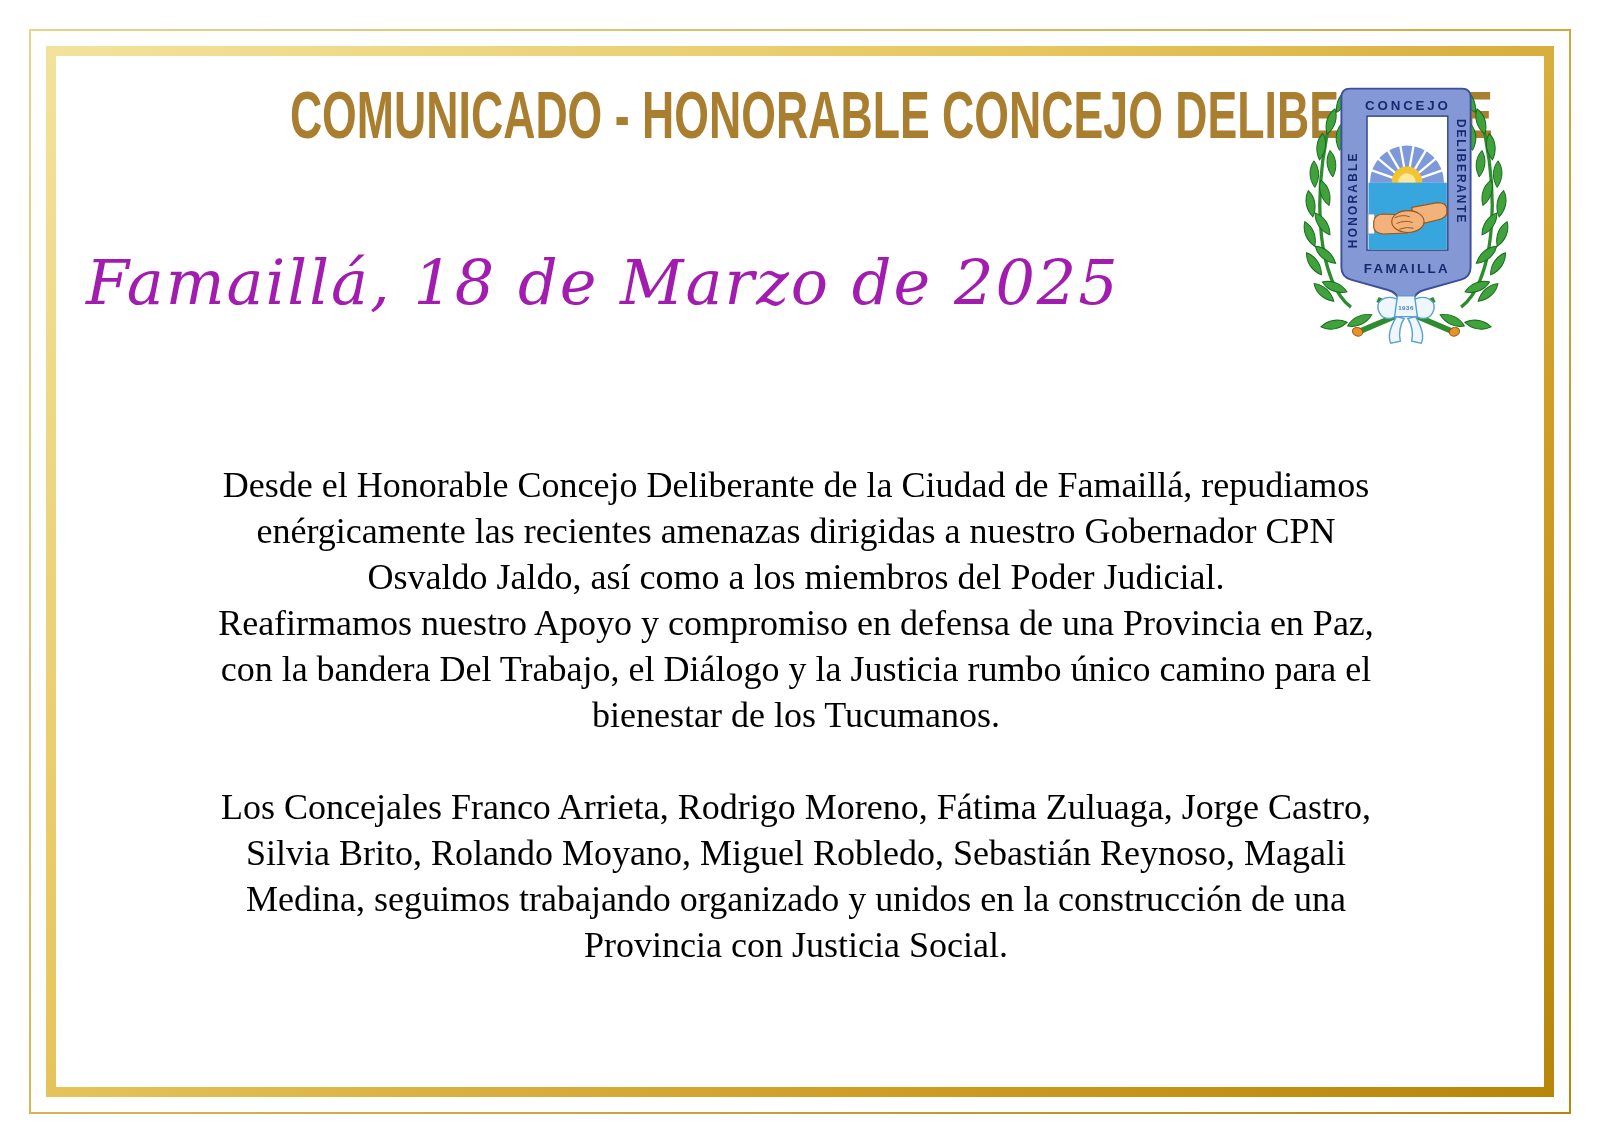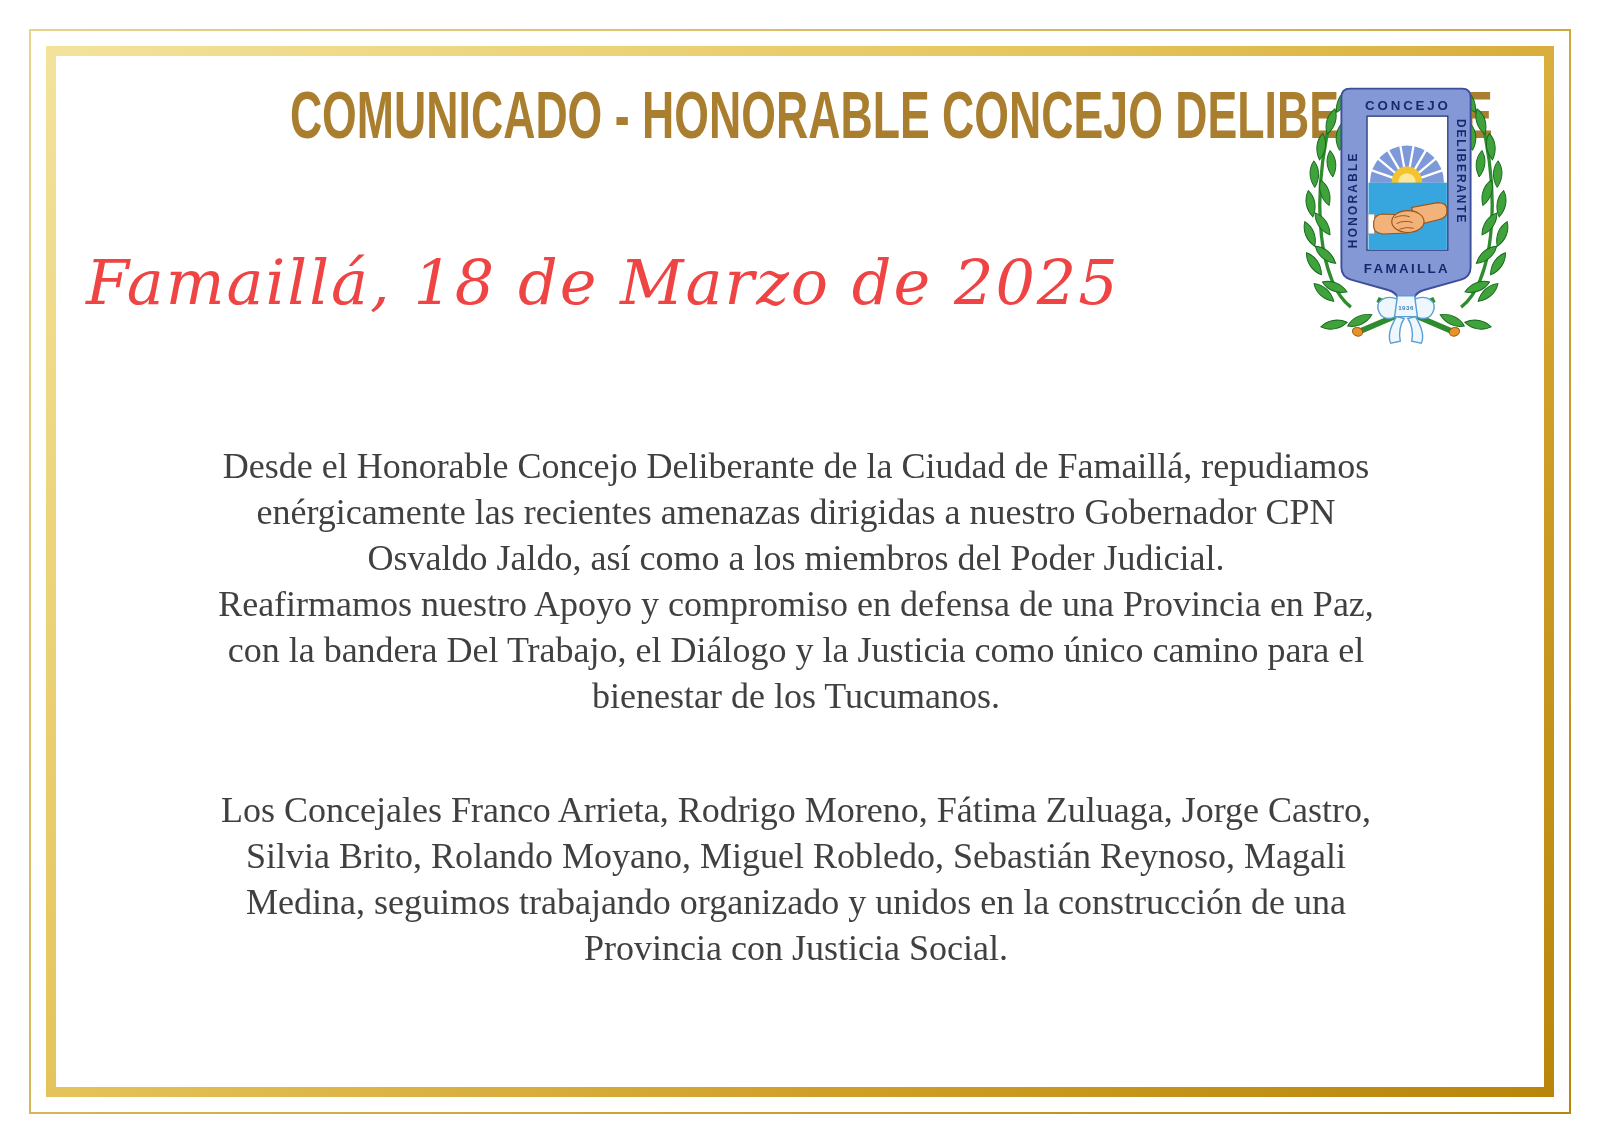"Famaillá, 18 de Marzo de" .dateline { color: #ef4444 -> #a21caf }
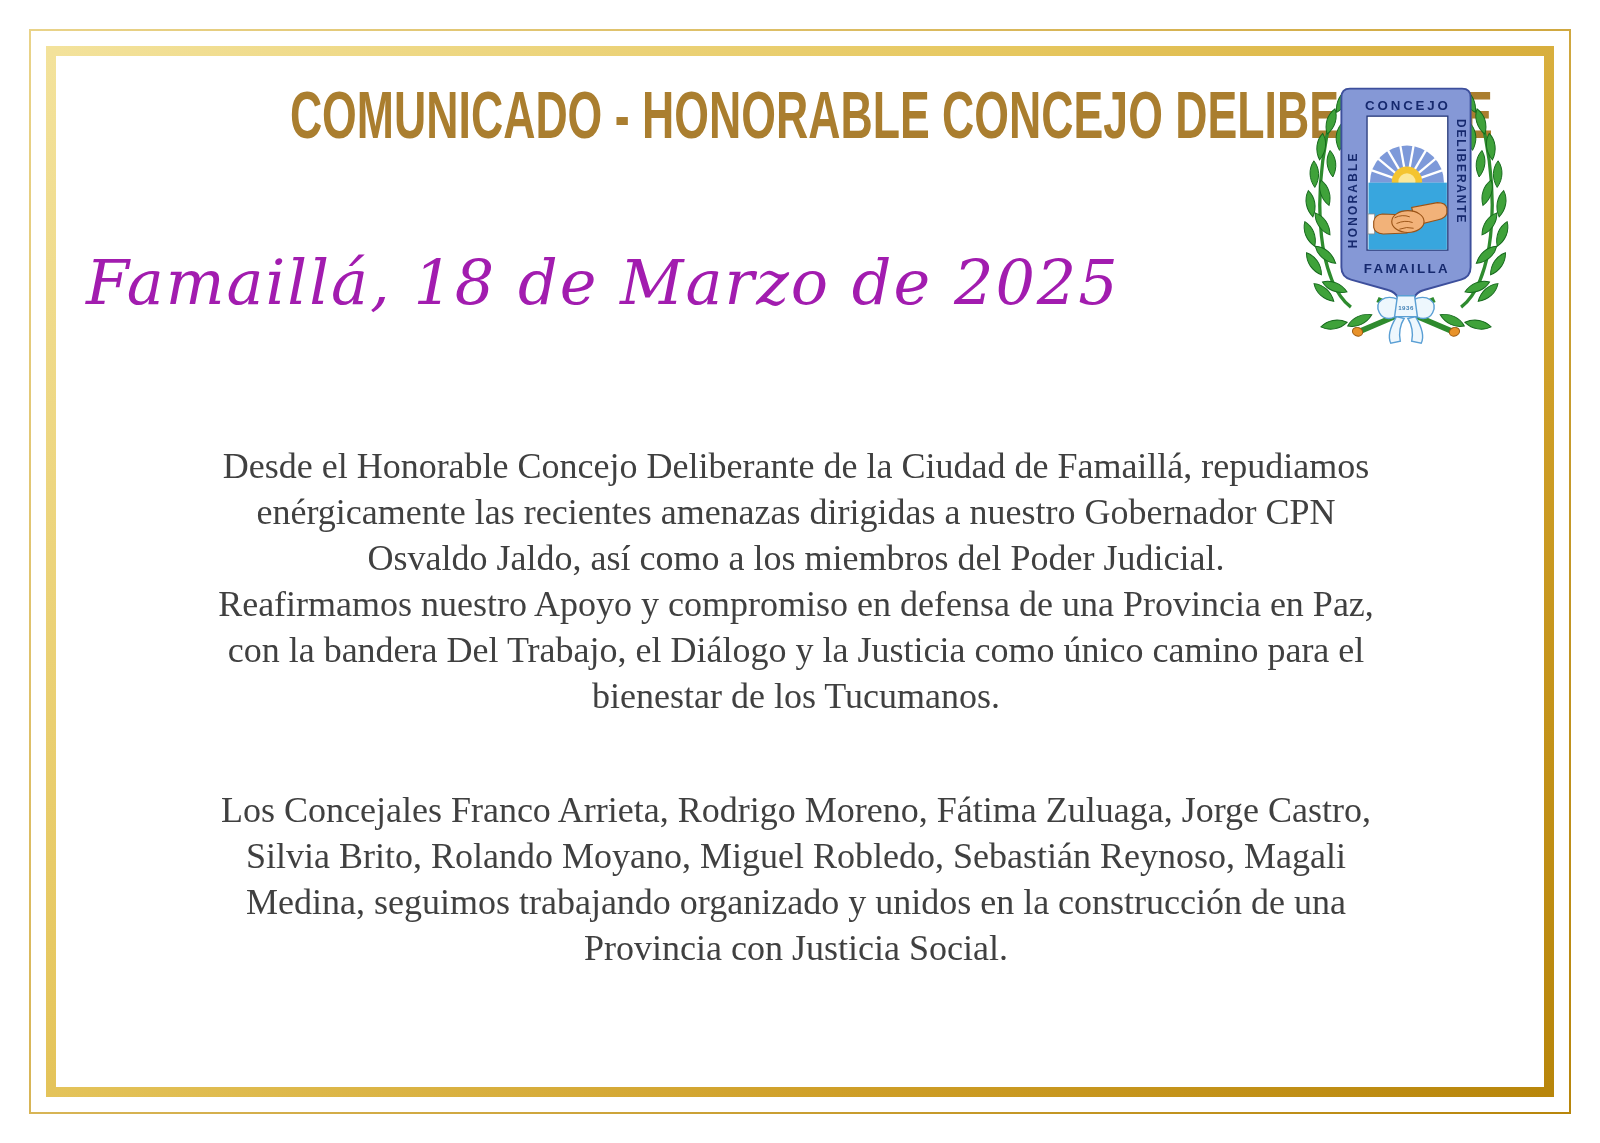"Desde el Honorable Concejo Deliberante" .body-text { color: #404040 -> #000000; top: 443px -> 462px }
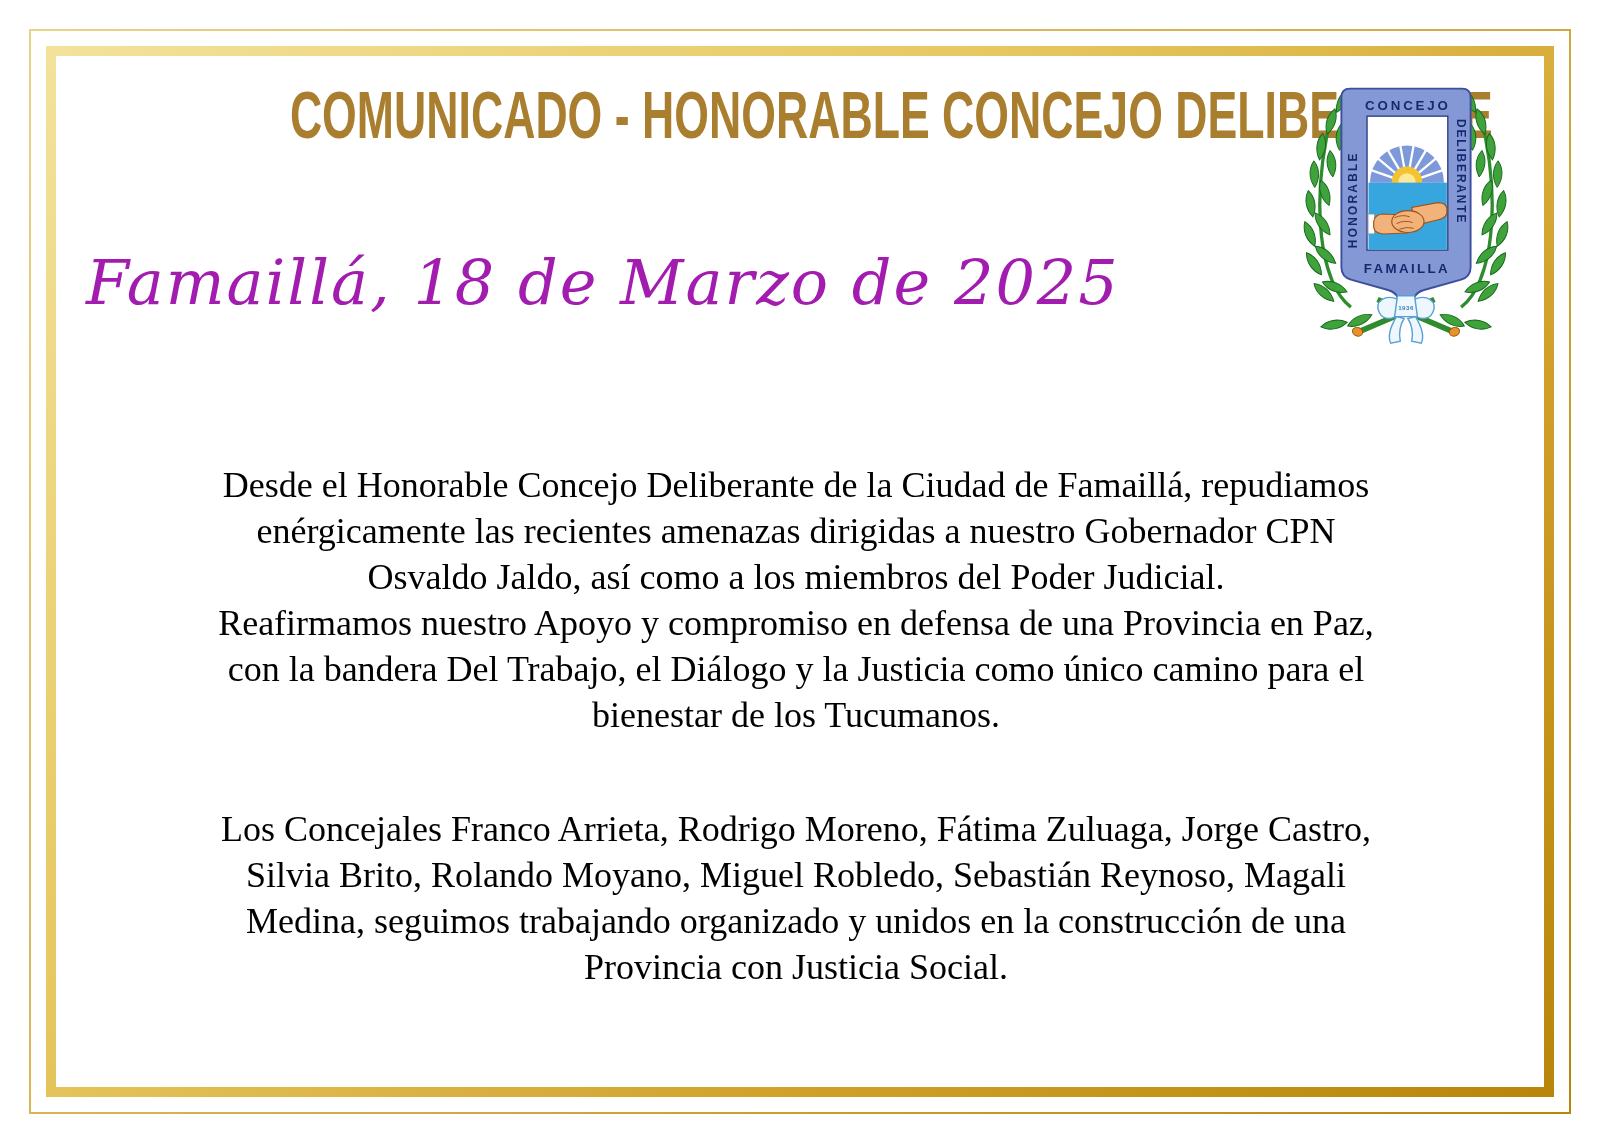"Reafirmamos nuestro Apoyo y compromiso" p { text: como -> rumbo }
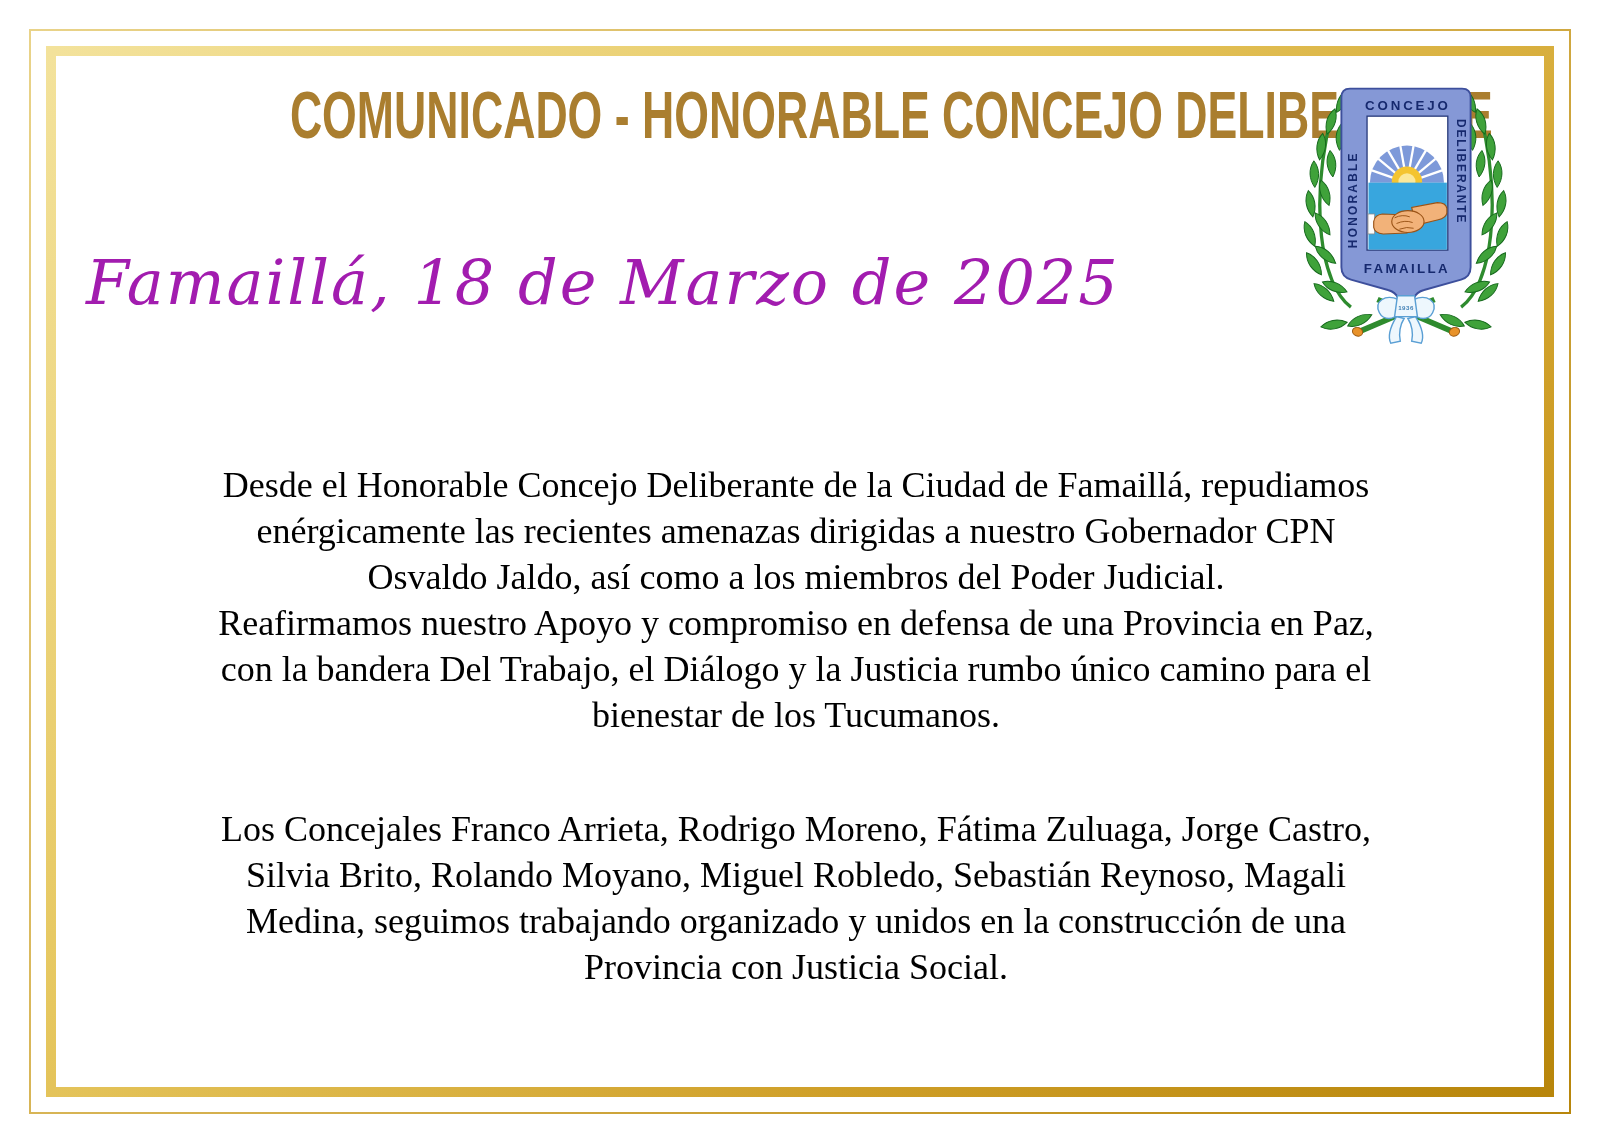"Los Concejales Franco Arrieta, Rodrigo" .body-text p.gap-before { margin-top: 68px -> 46px }
